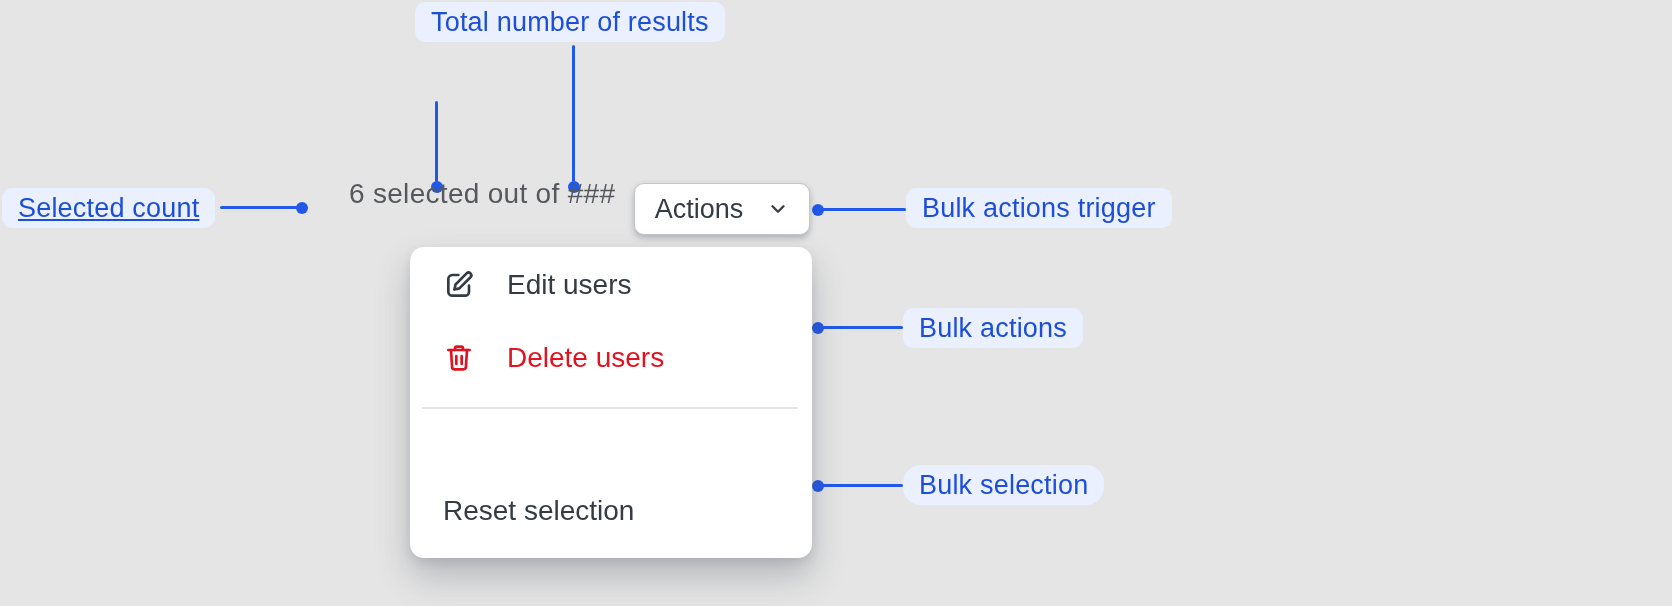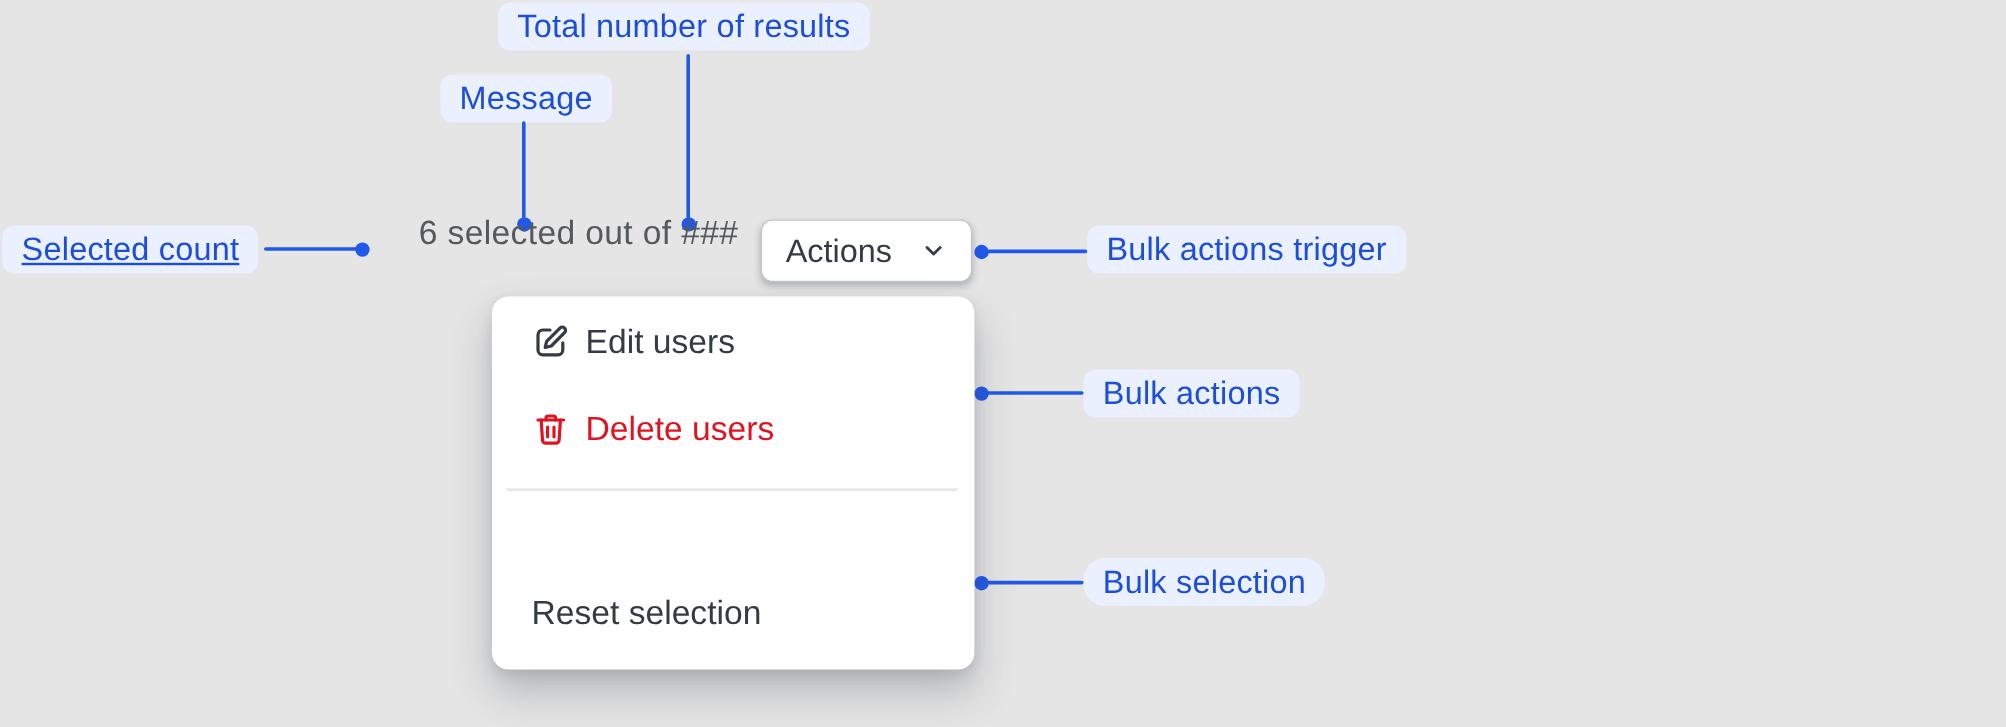"Message" div.pill { html: <div>Message</div> -> none }
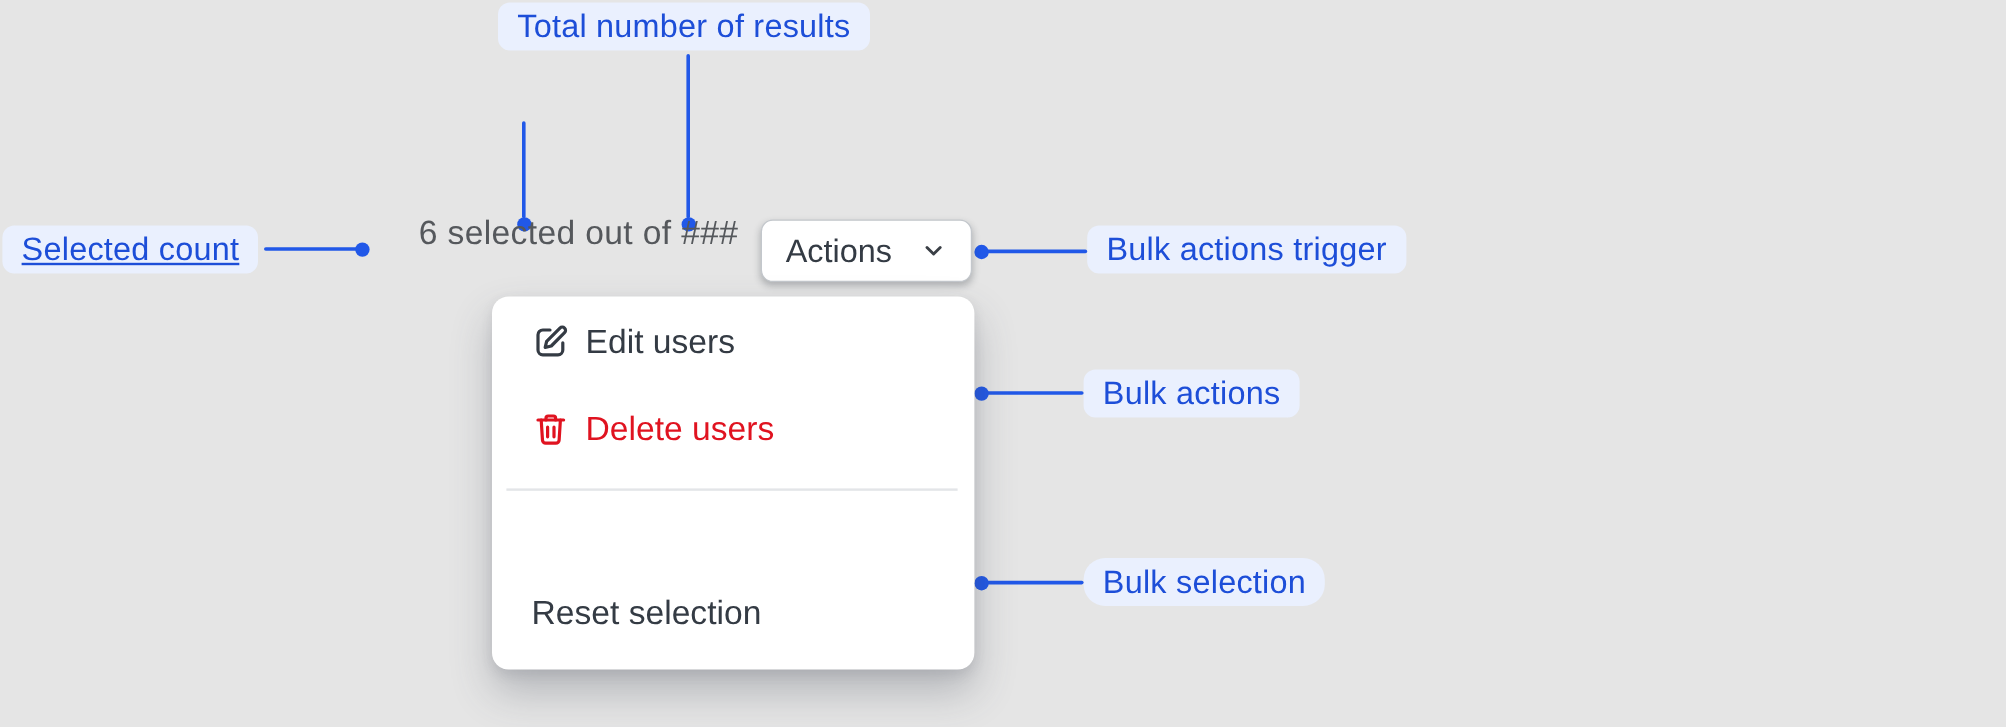"Edit users" .menu-row { gap: 13px -> 32px }
